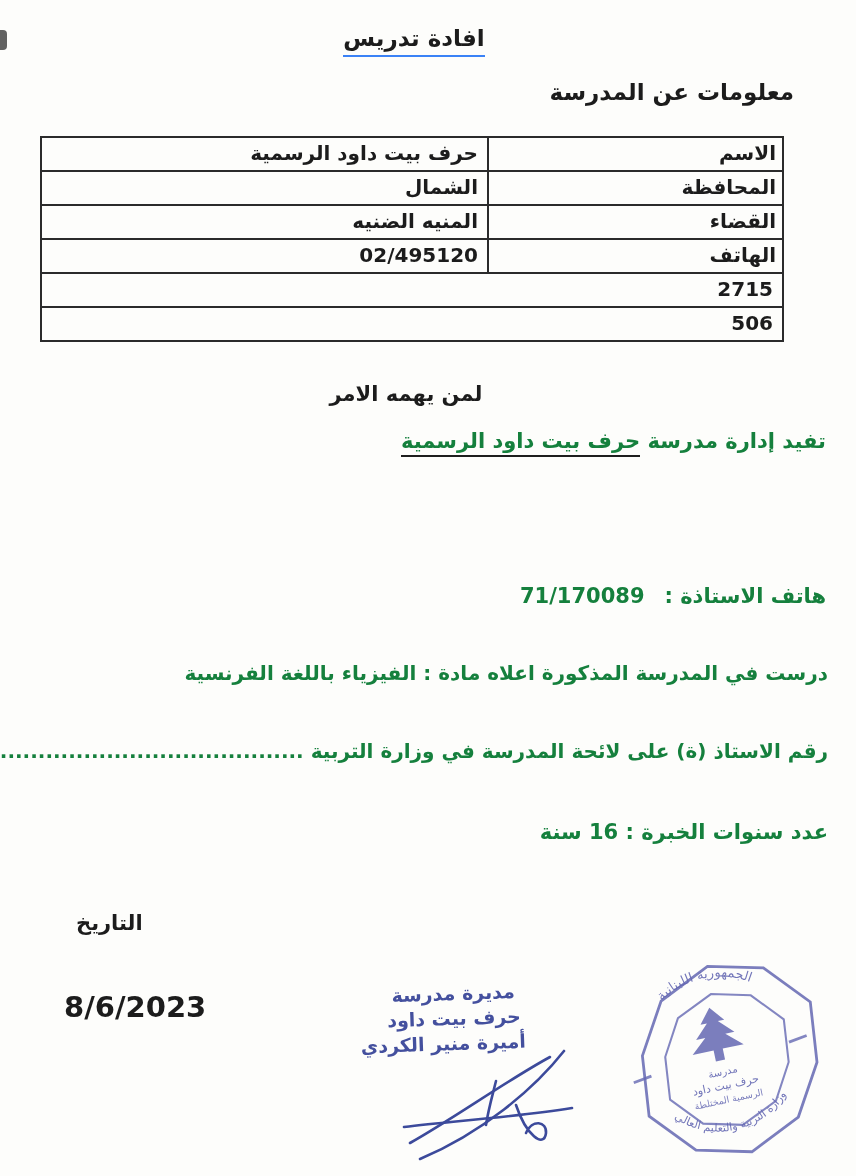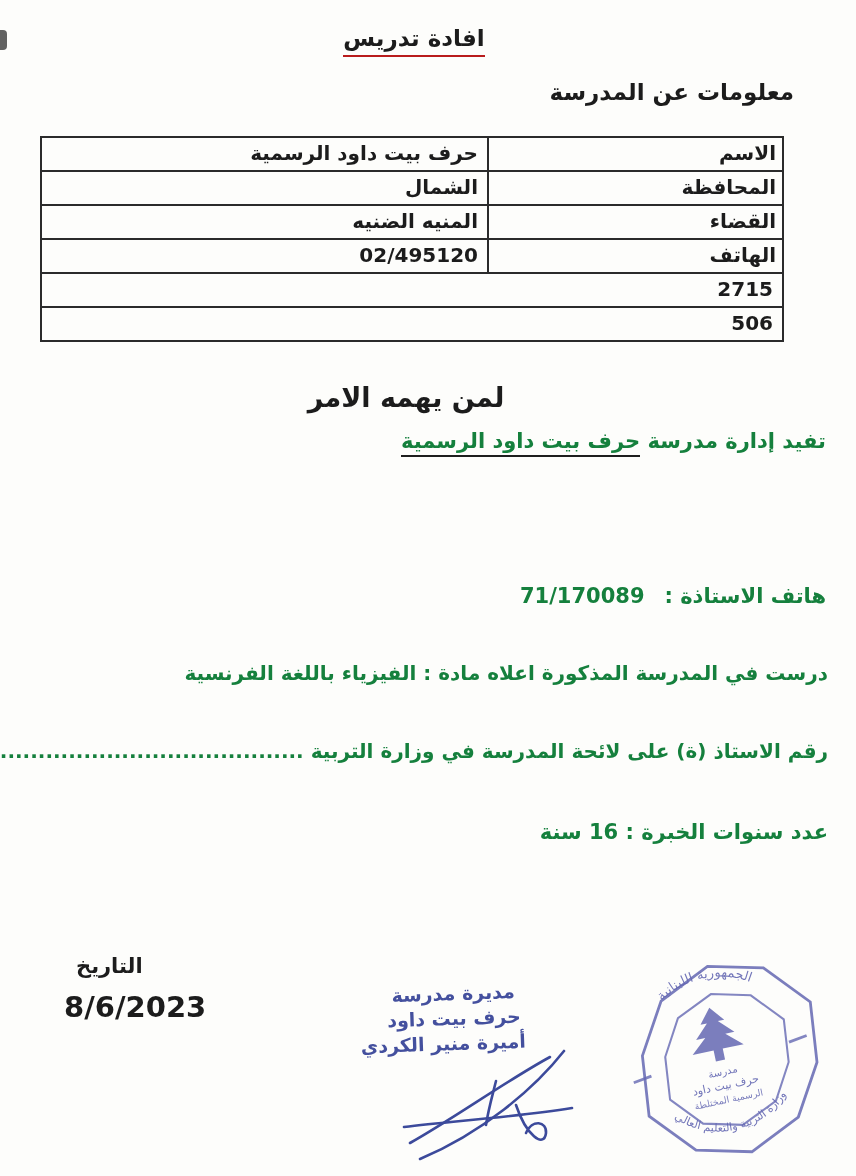"افادة تدريس" .doc-title .u { border-bottom: 2px solid #b91c1c -> 2px solid #3b82f6 }
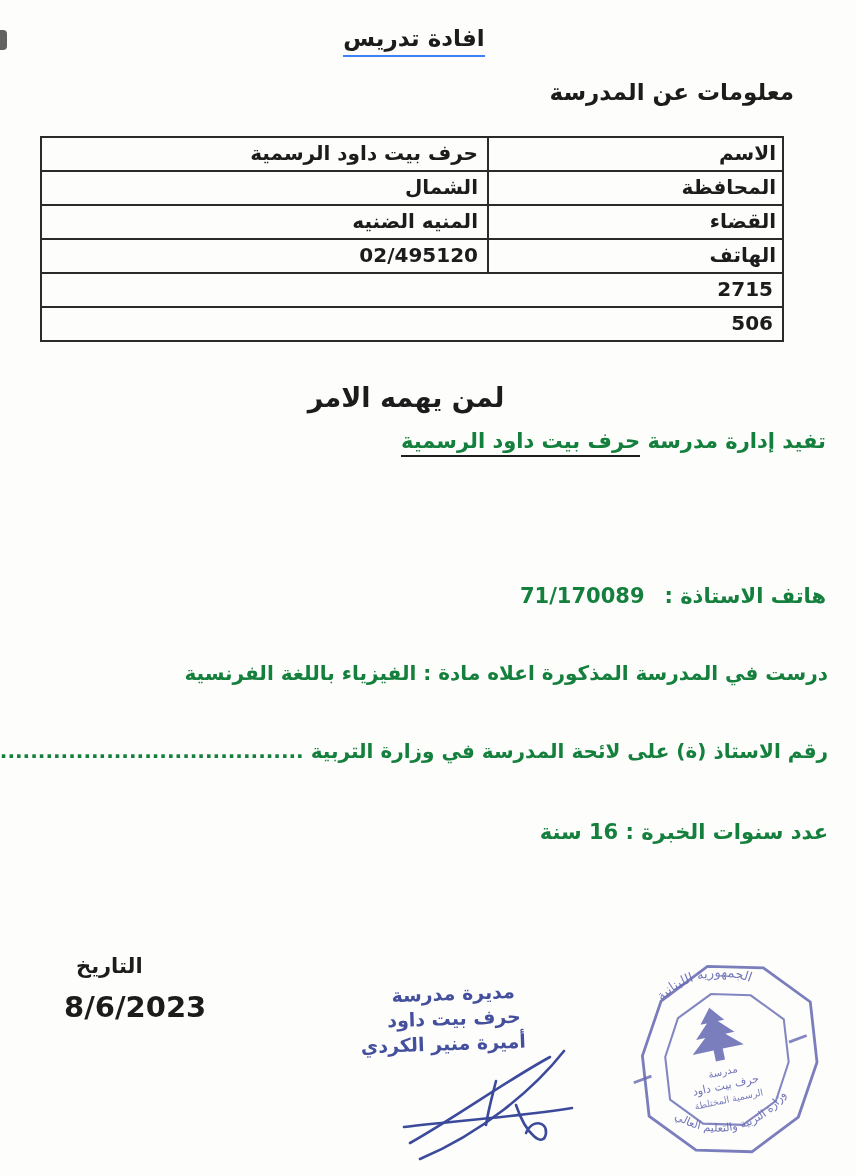"لمن يهمه الامر" .salutation { font-size: 27px -> 21px }
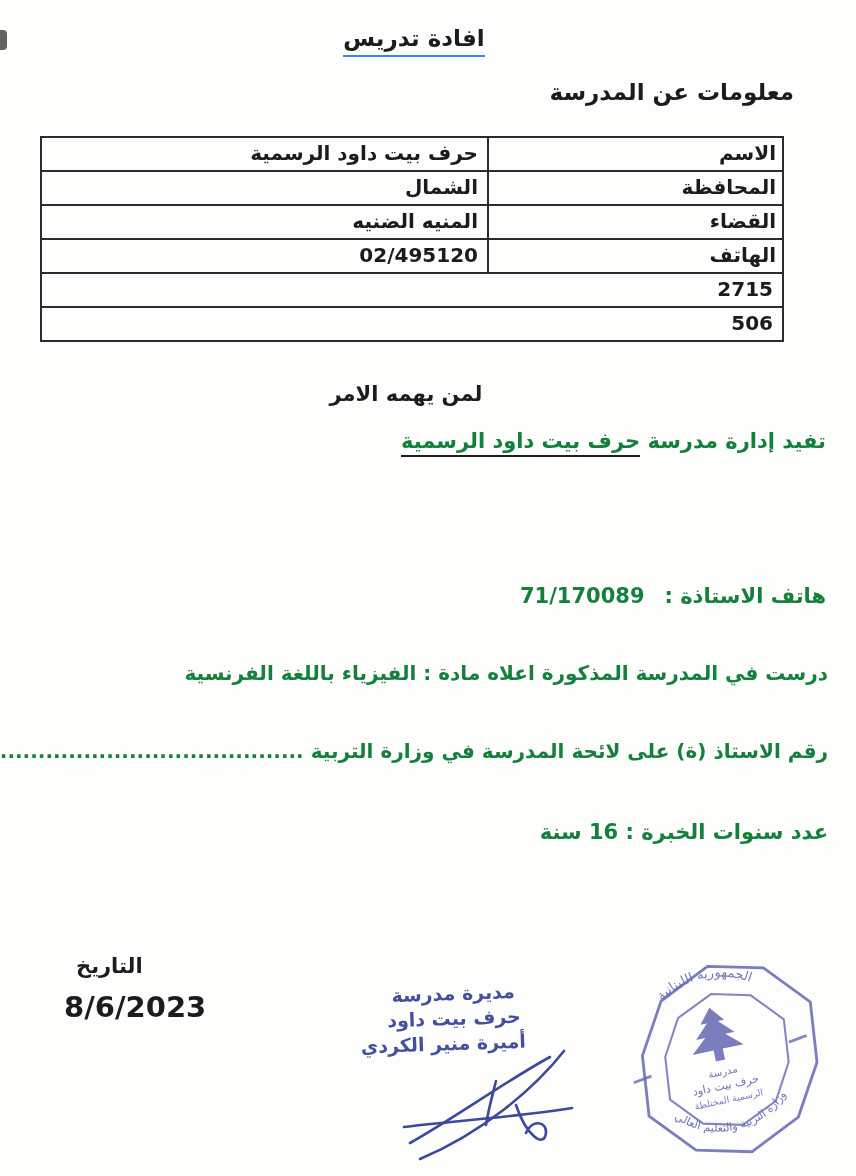"التاريخ" .date-label { margin-top: 43px -> none }
